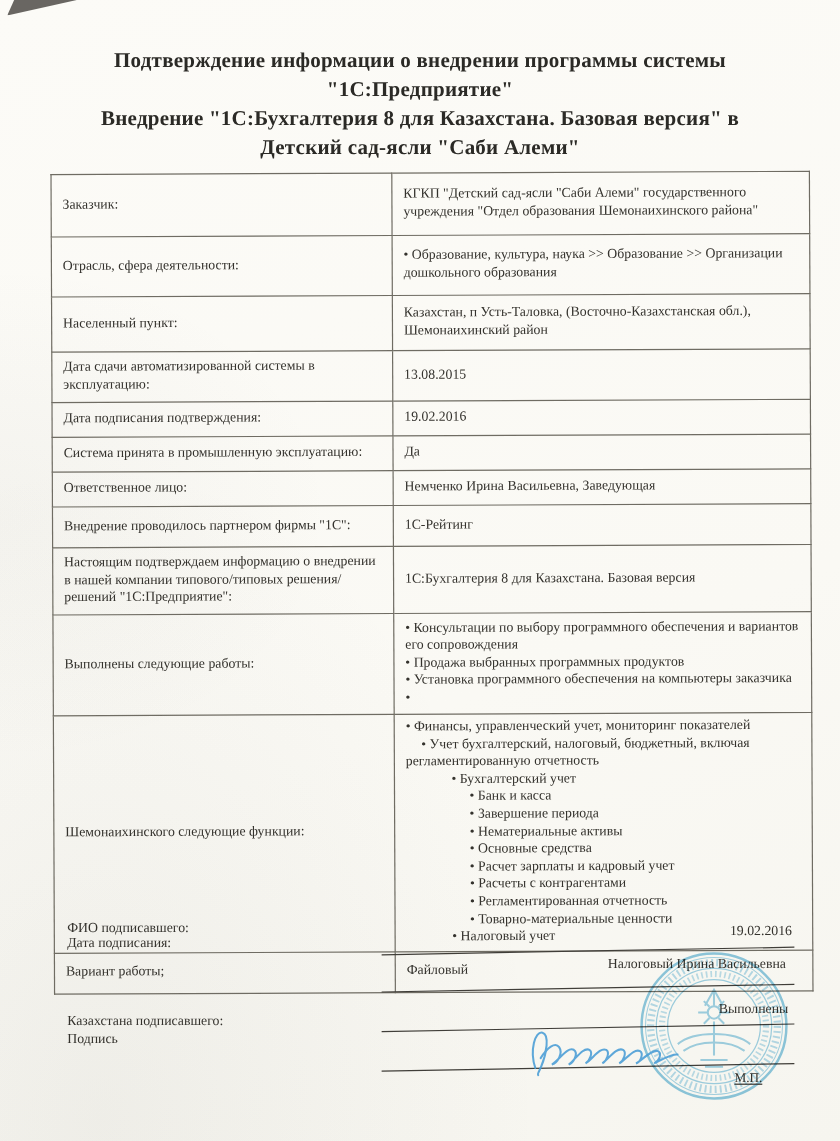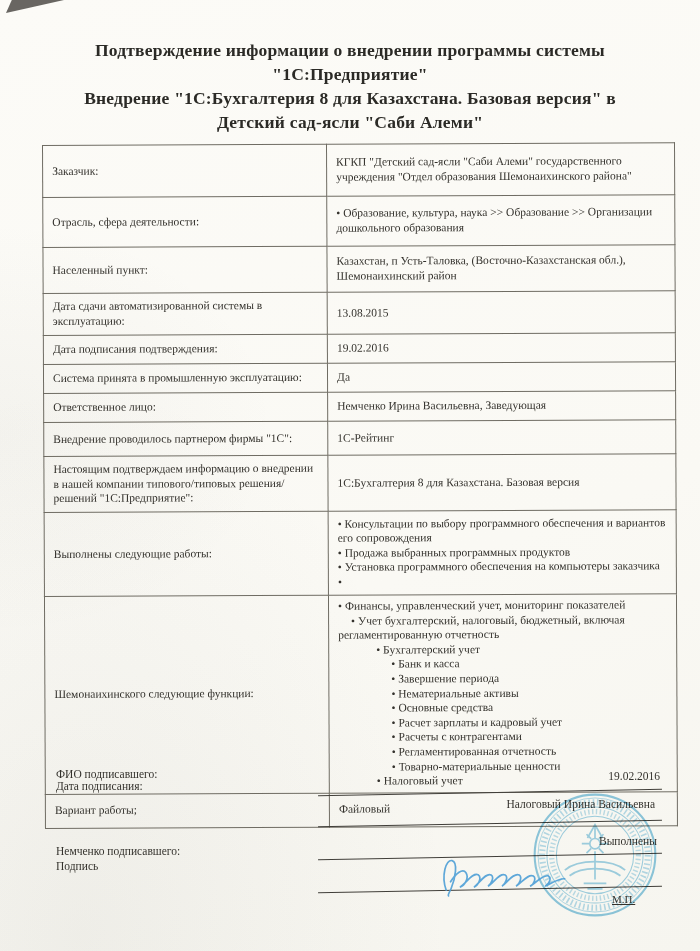"Немченко подписавшего:" div.sig-label { text: Немченко -> Казахстана }
